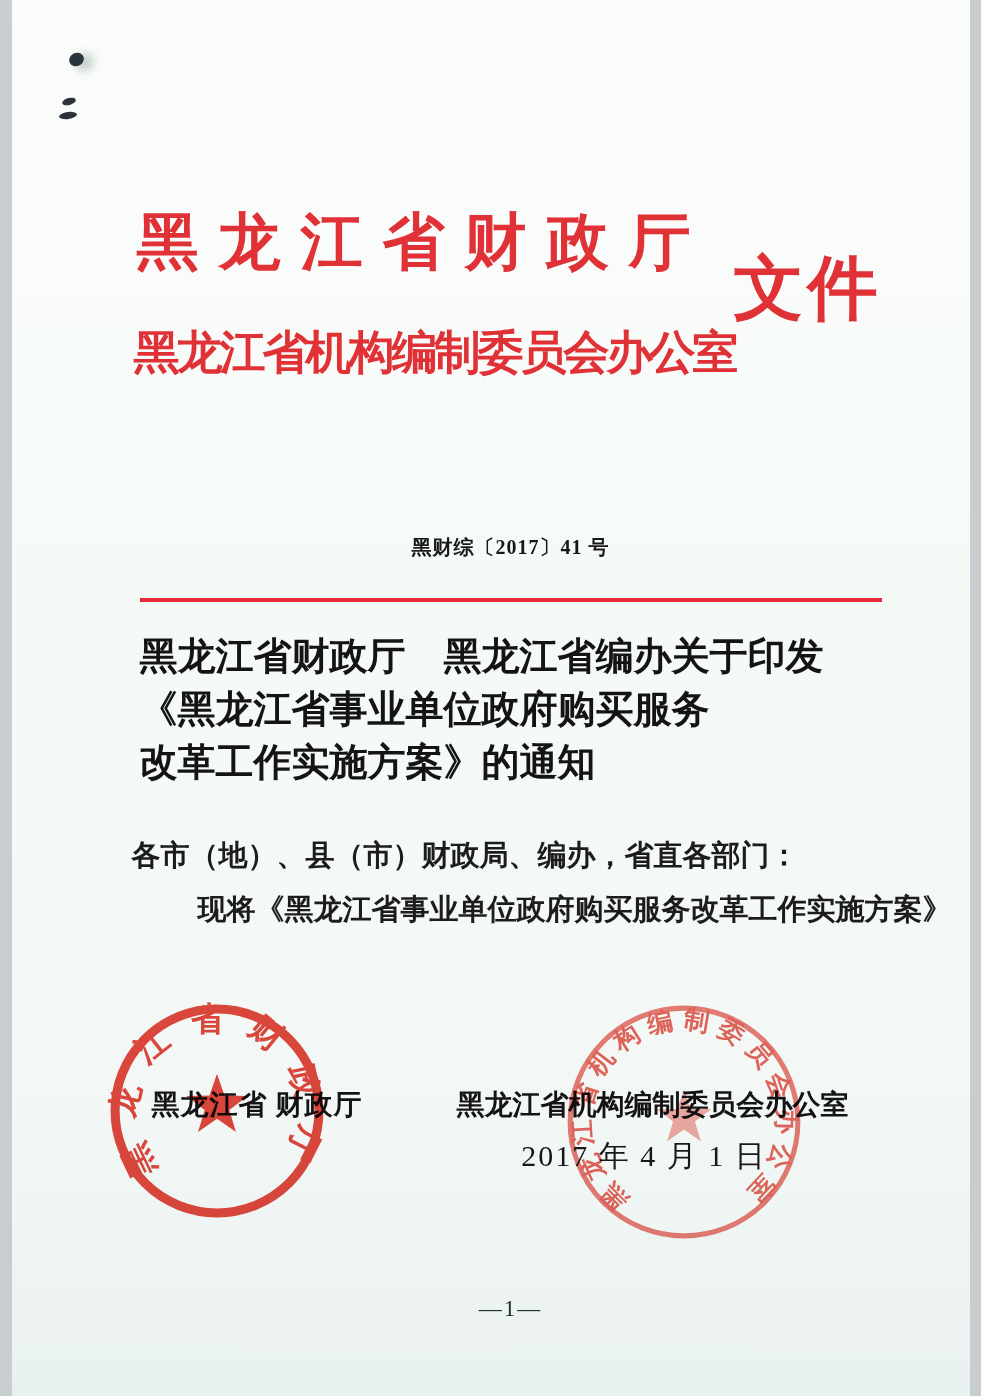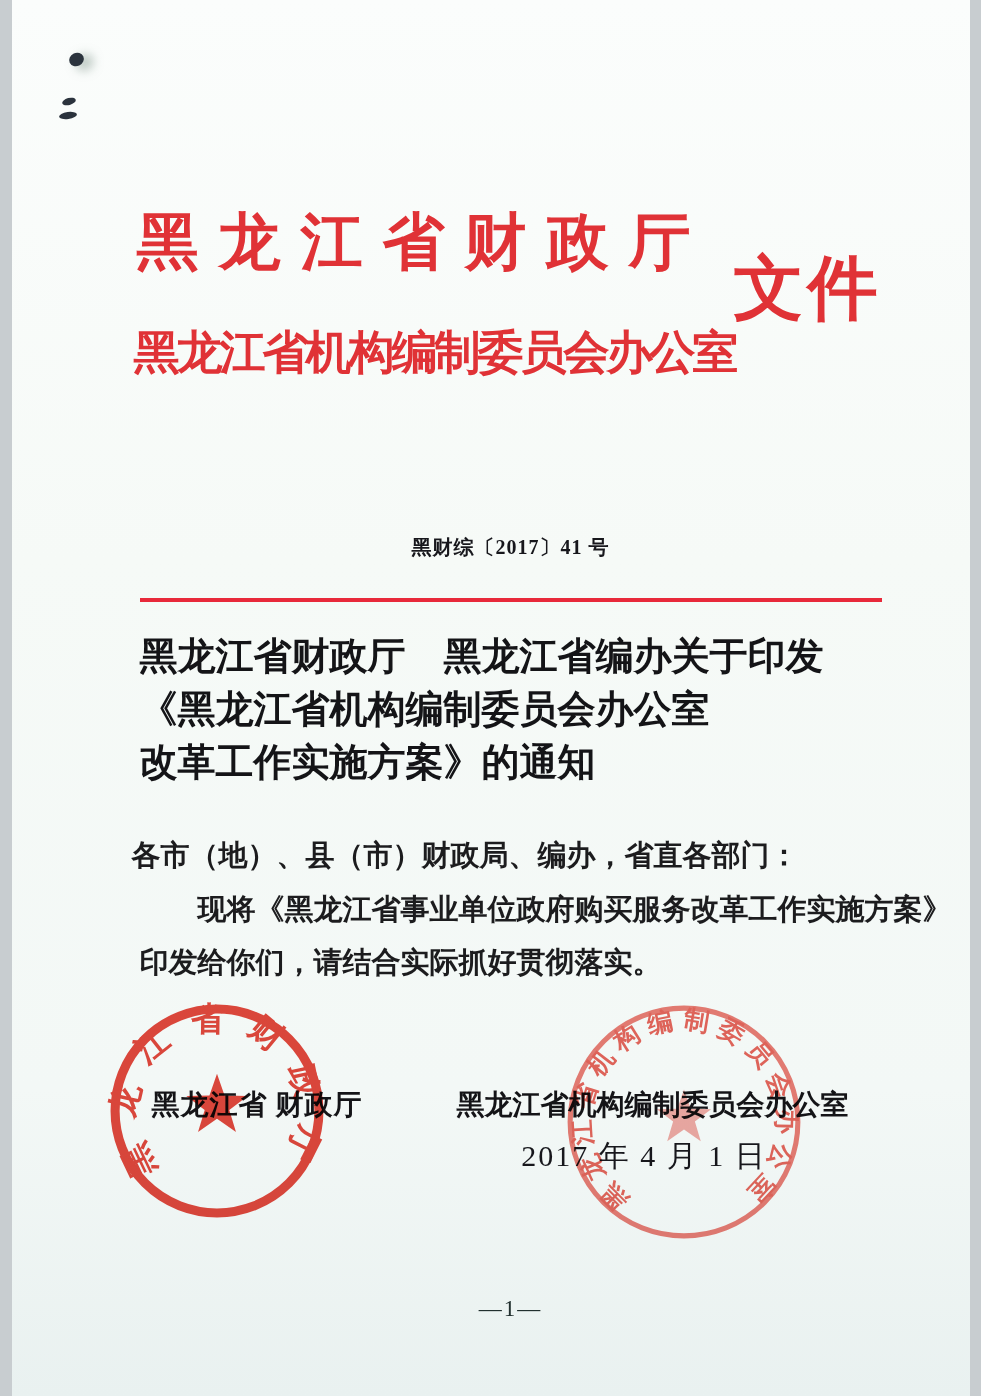"《黑龙江省机构编制委员会办公室" div { text: 机构编制委员会办公室 -> 事业单位政府购买服务 }
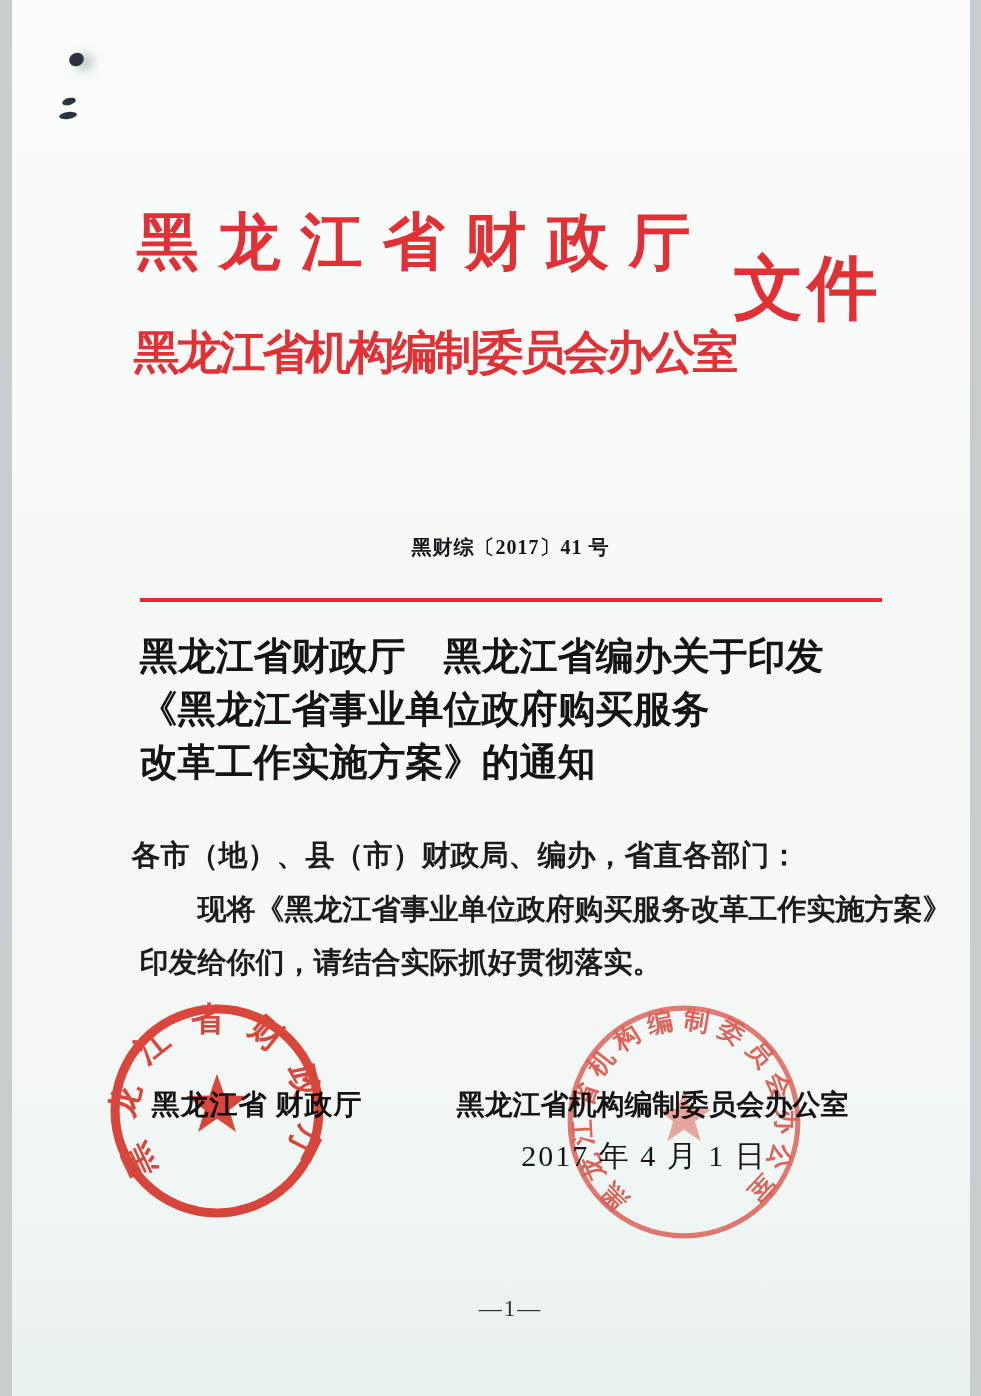"印发给你们，请结合实际抓好贯彻落实。" div.abs { html: <div>印发给你们，请结合实际抓好贯彻落实。</div> -> none }
